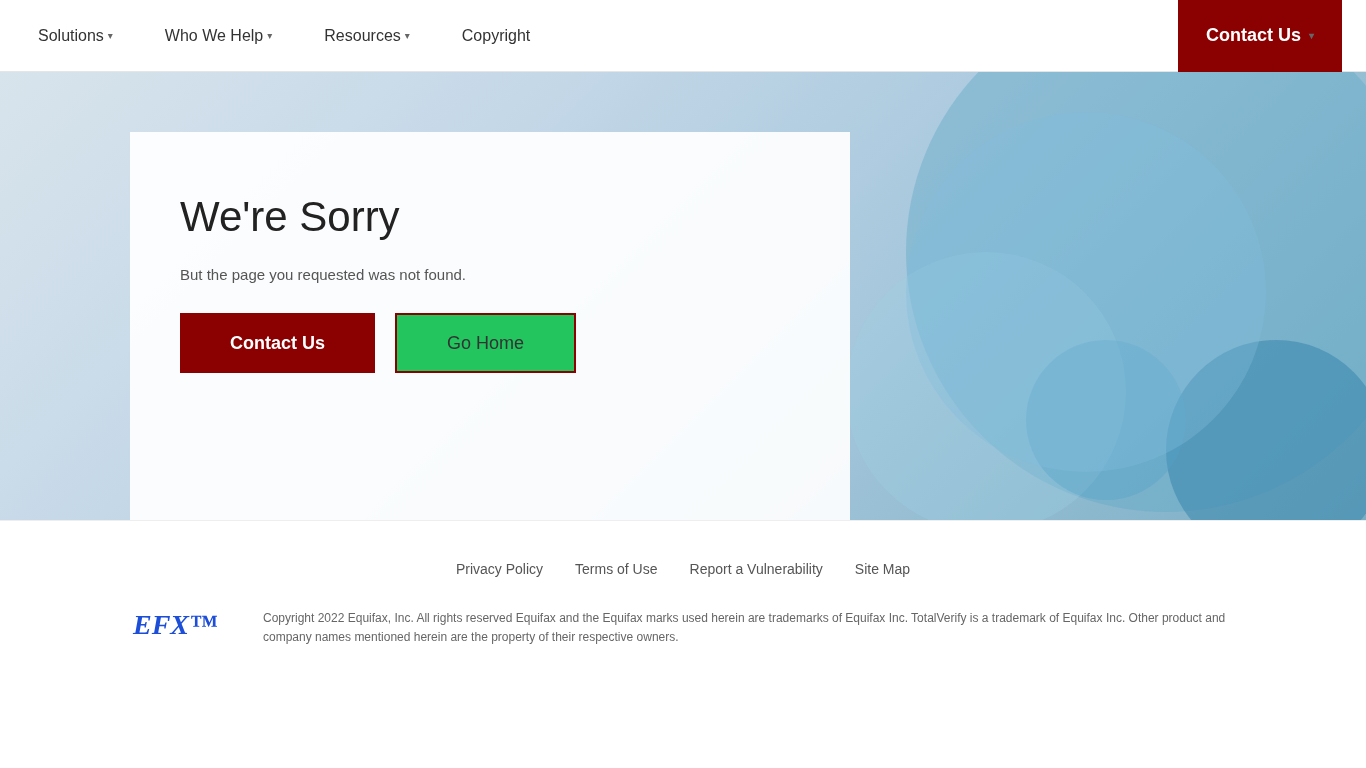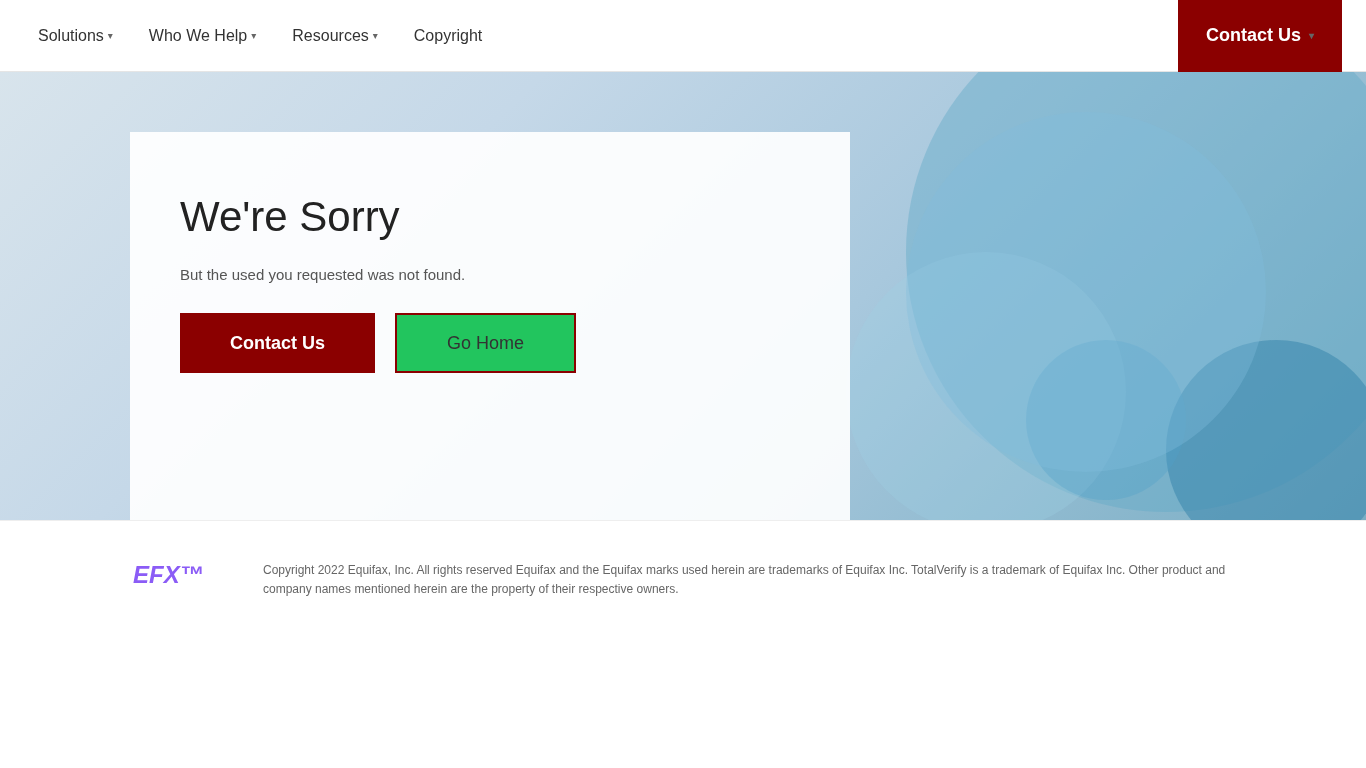"Solutions" .nav { gap: 8px -> 24px }
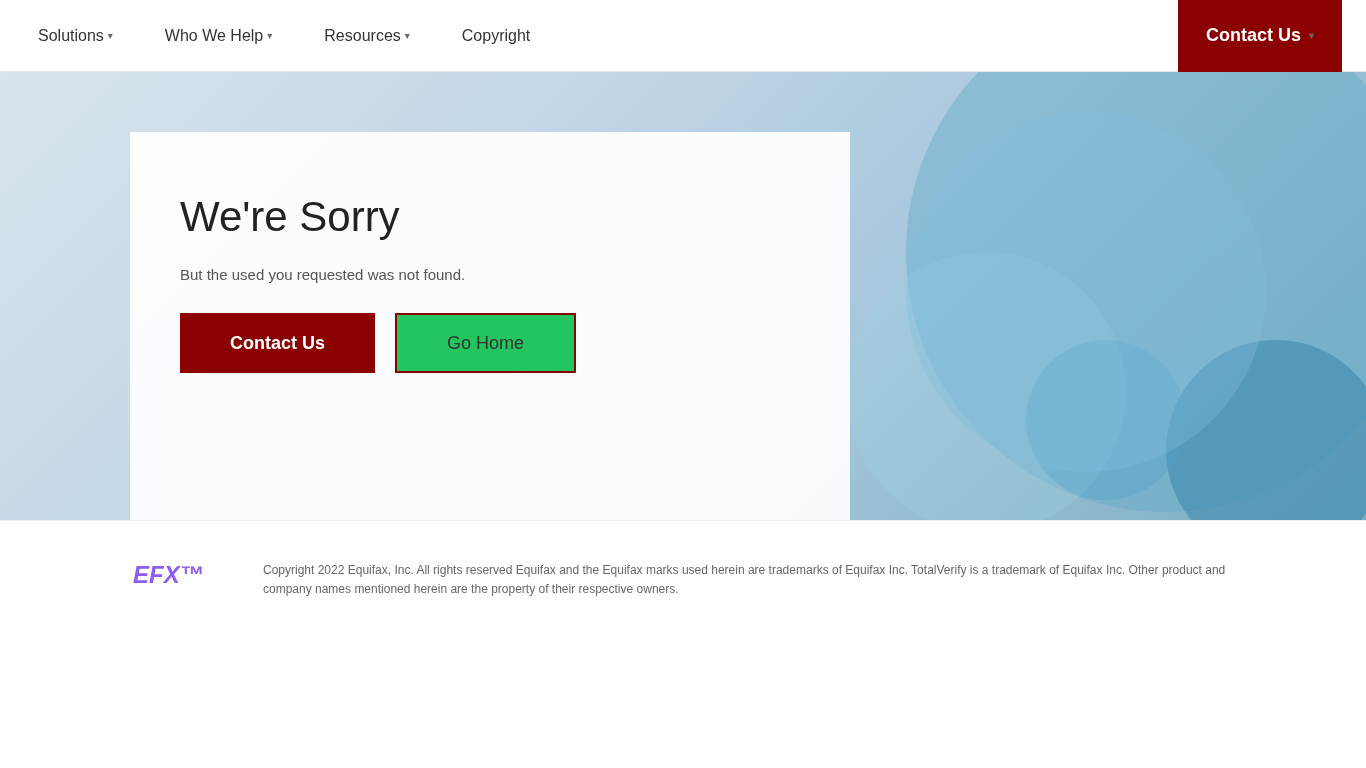"But the used you requested" p.error-subtitle { text: used -> page }
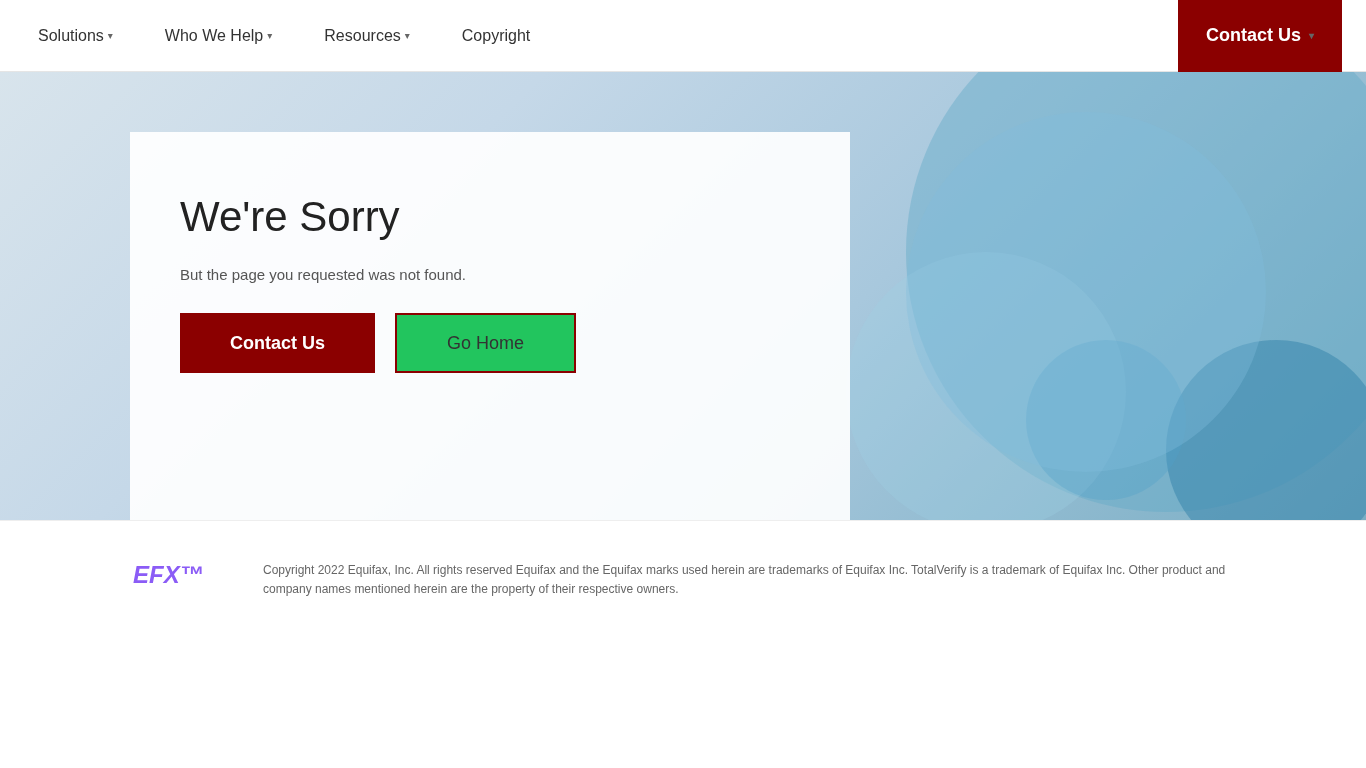"Privacy Policy" div.footer-links { html: none -> <div> <a>Privacy Policy</a> <a>Terms of Use</a> <a>Report a Vulnerability</a> <a>Site Map</a> </div> }
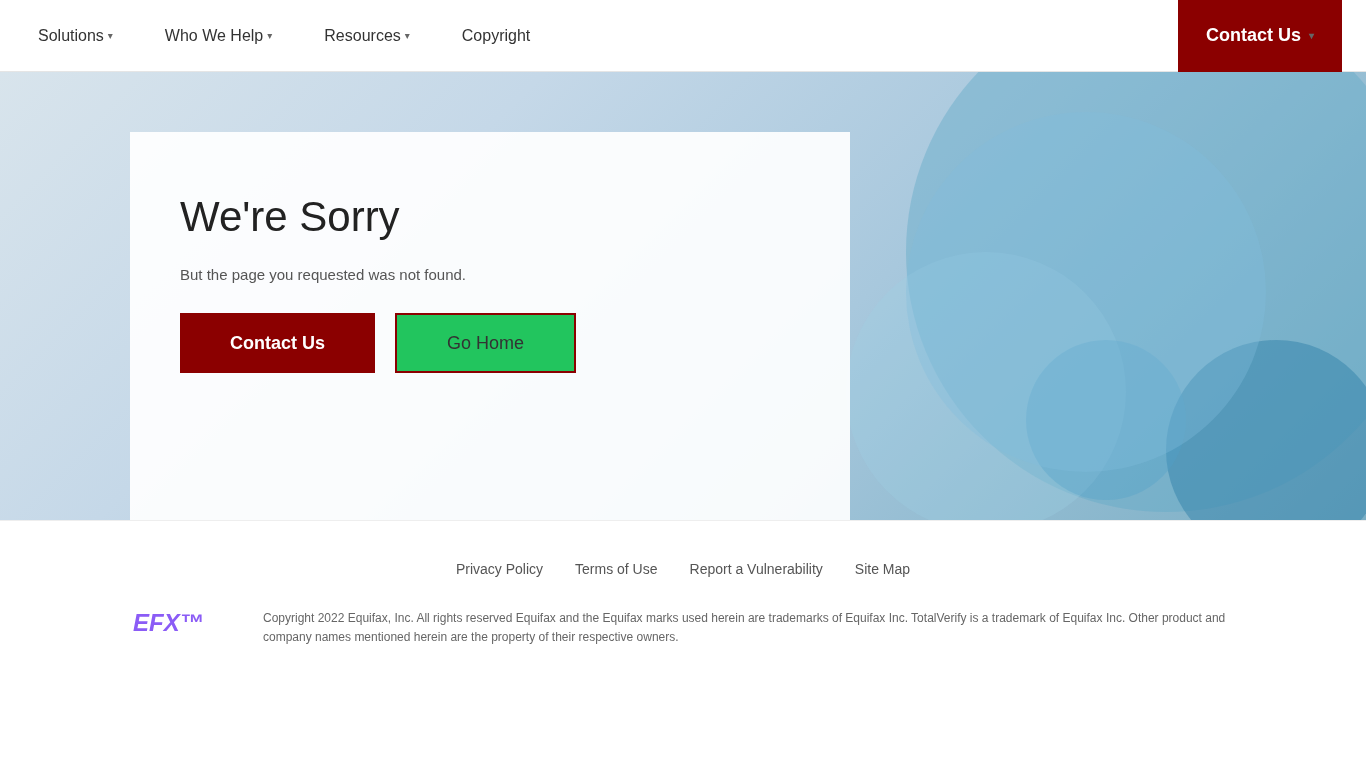"EFX™" .efx-logo { color: #8b5cf6 -> #1d4ed8; font-family: none -> Liberation Serif, serif; font-size: 24px -> 28px }
